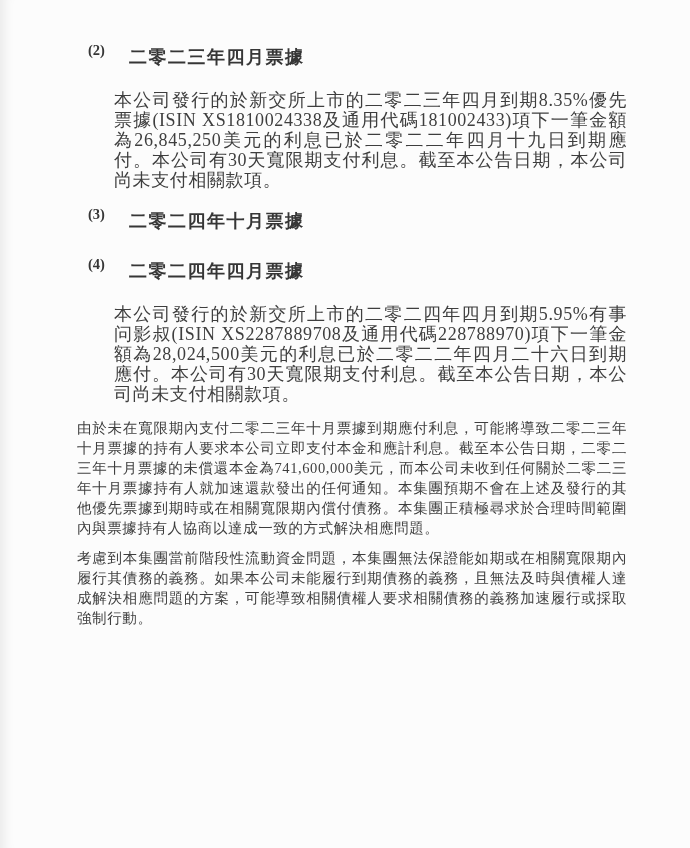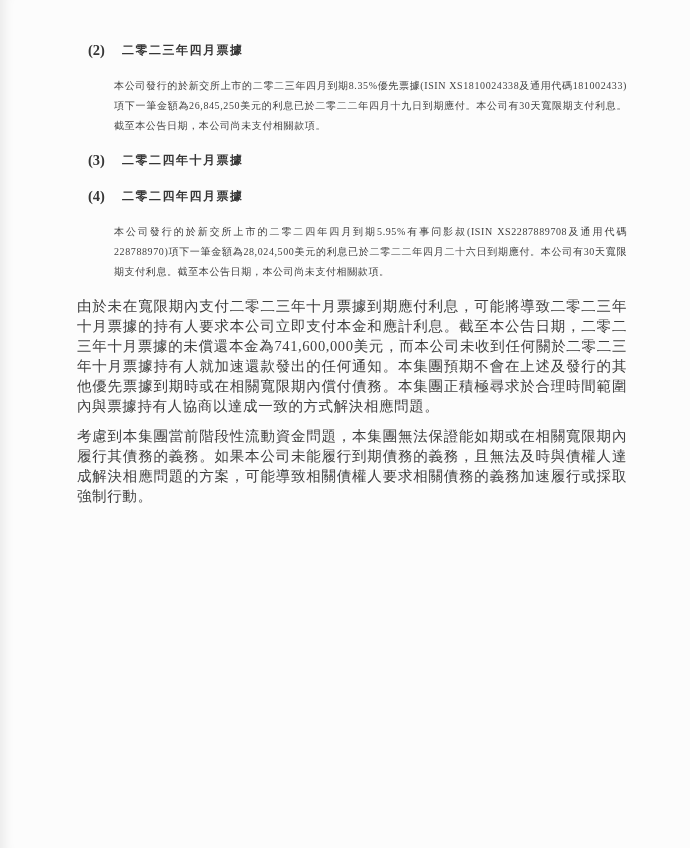"二零二三年四月票據" .sec-title { font-size: 12px -> 18px; margin: 0 -> 7px }
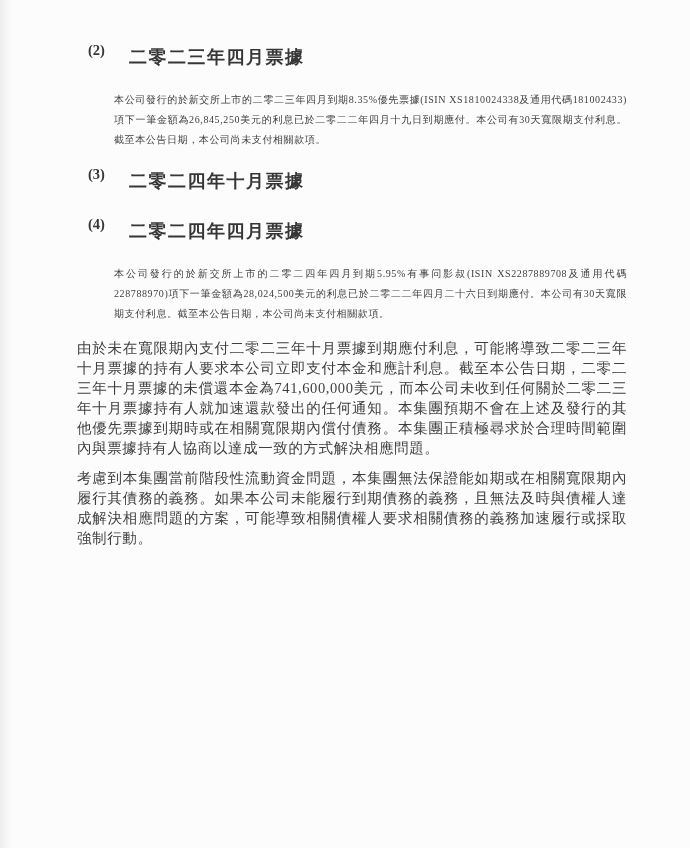"本公司發行的於新交所上市的二零二三年四月到期8.35%優先票據(ISIN" .sec-body { font-size: 10px -> 18px }
